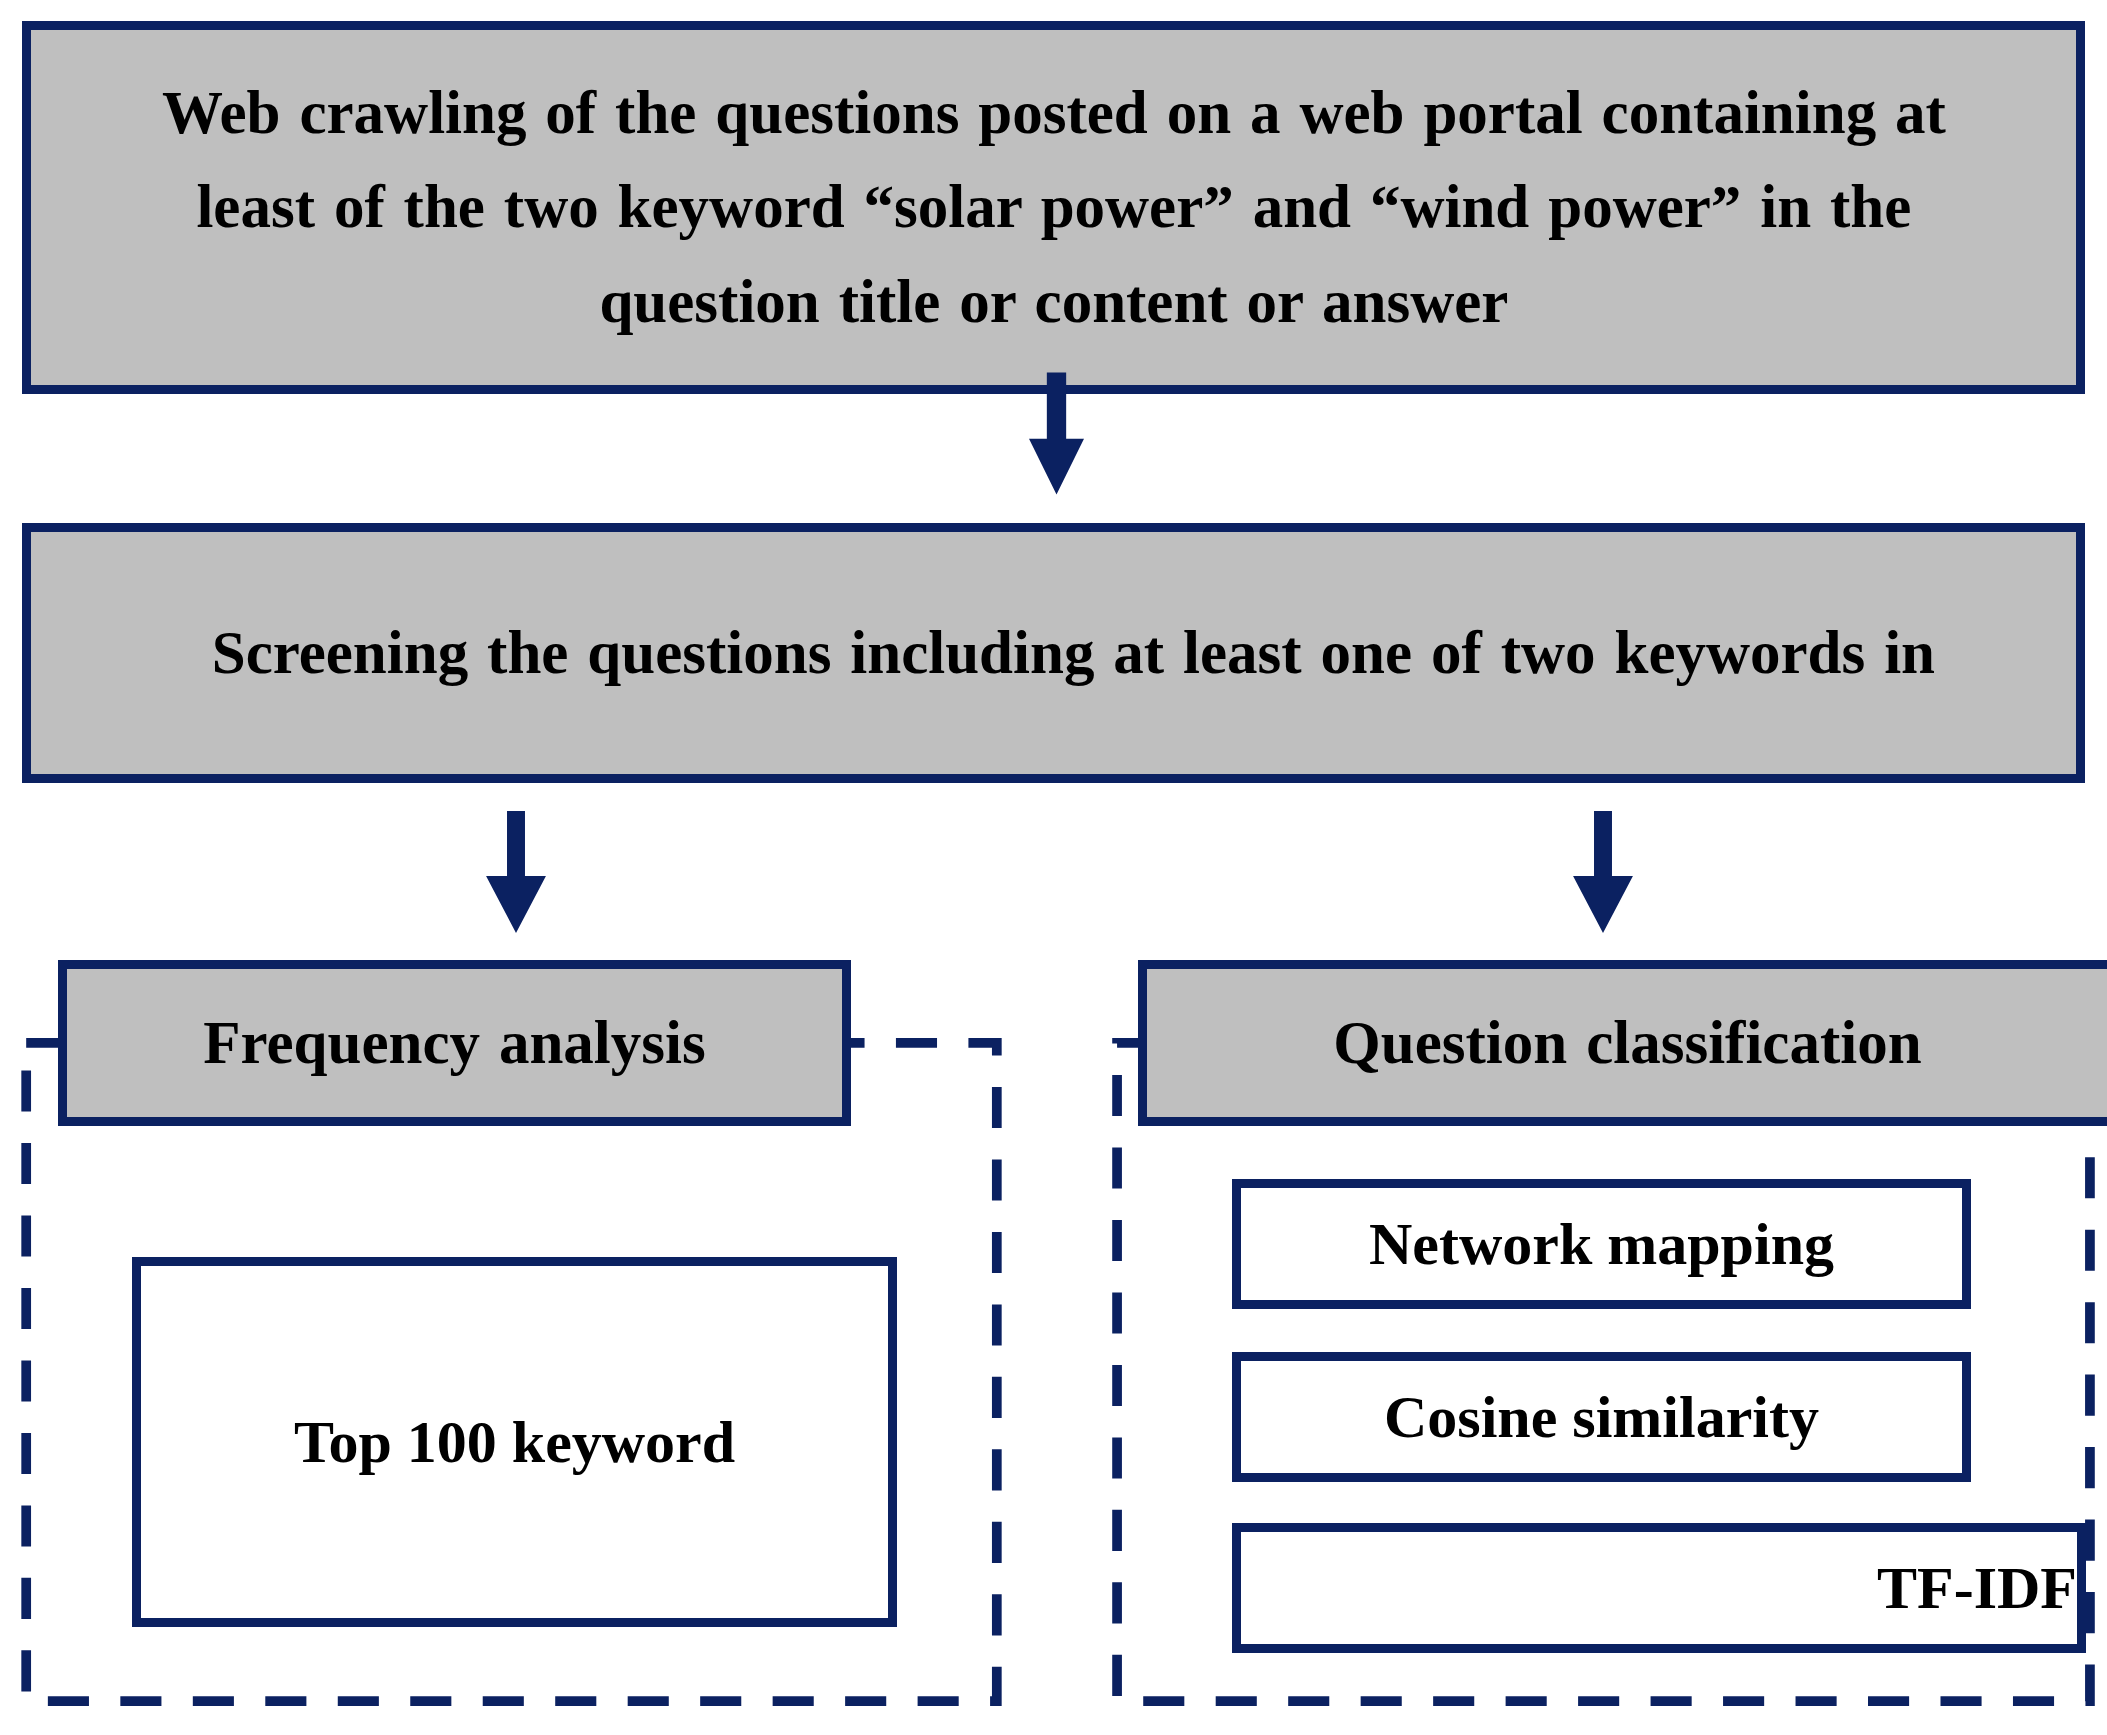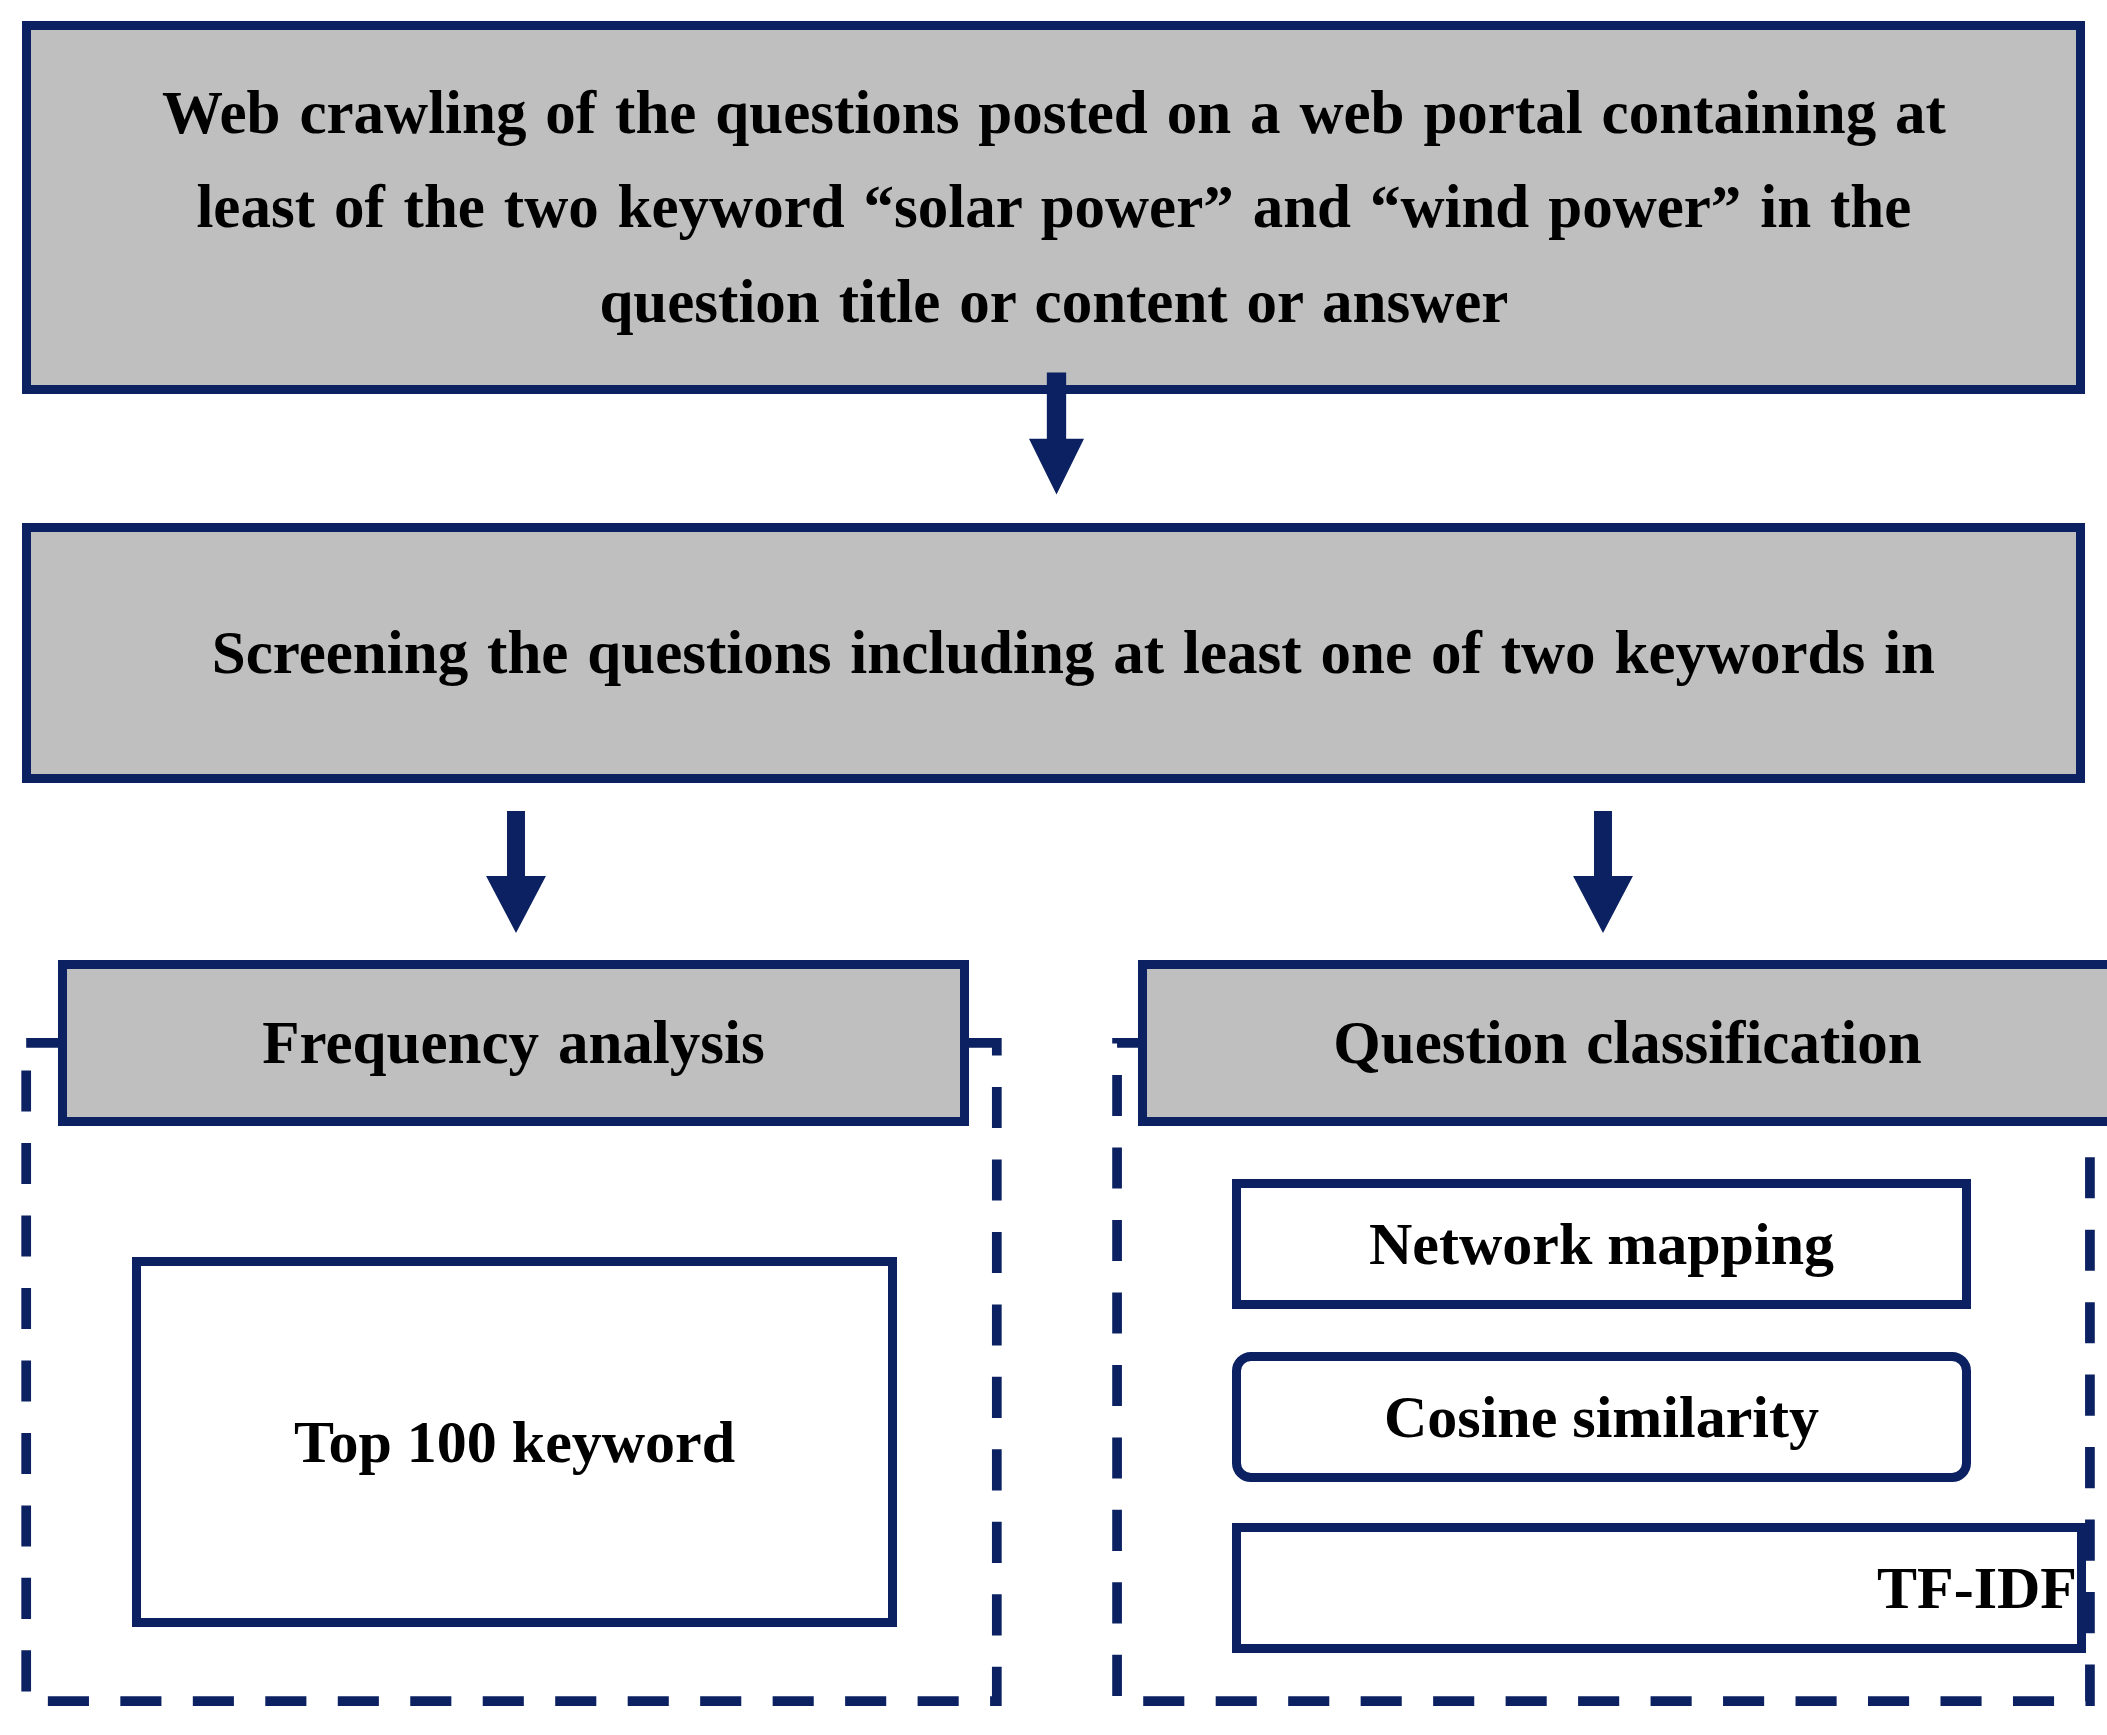"Frequency analysis" #hdr-left { width: 911px -> 793px }
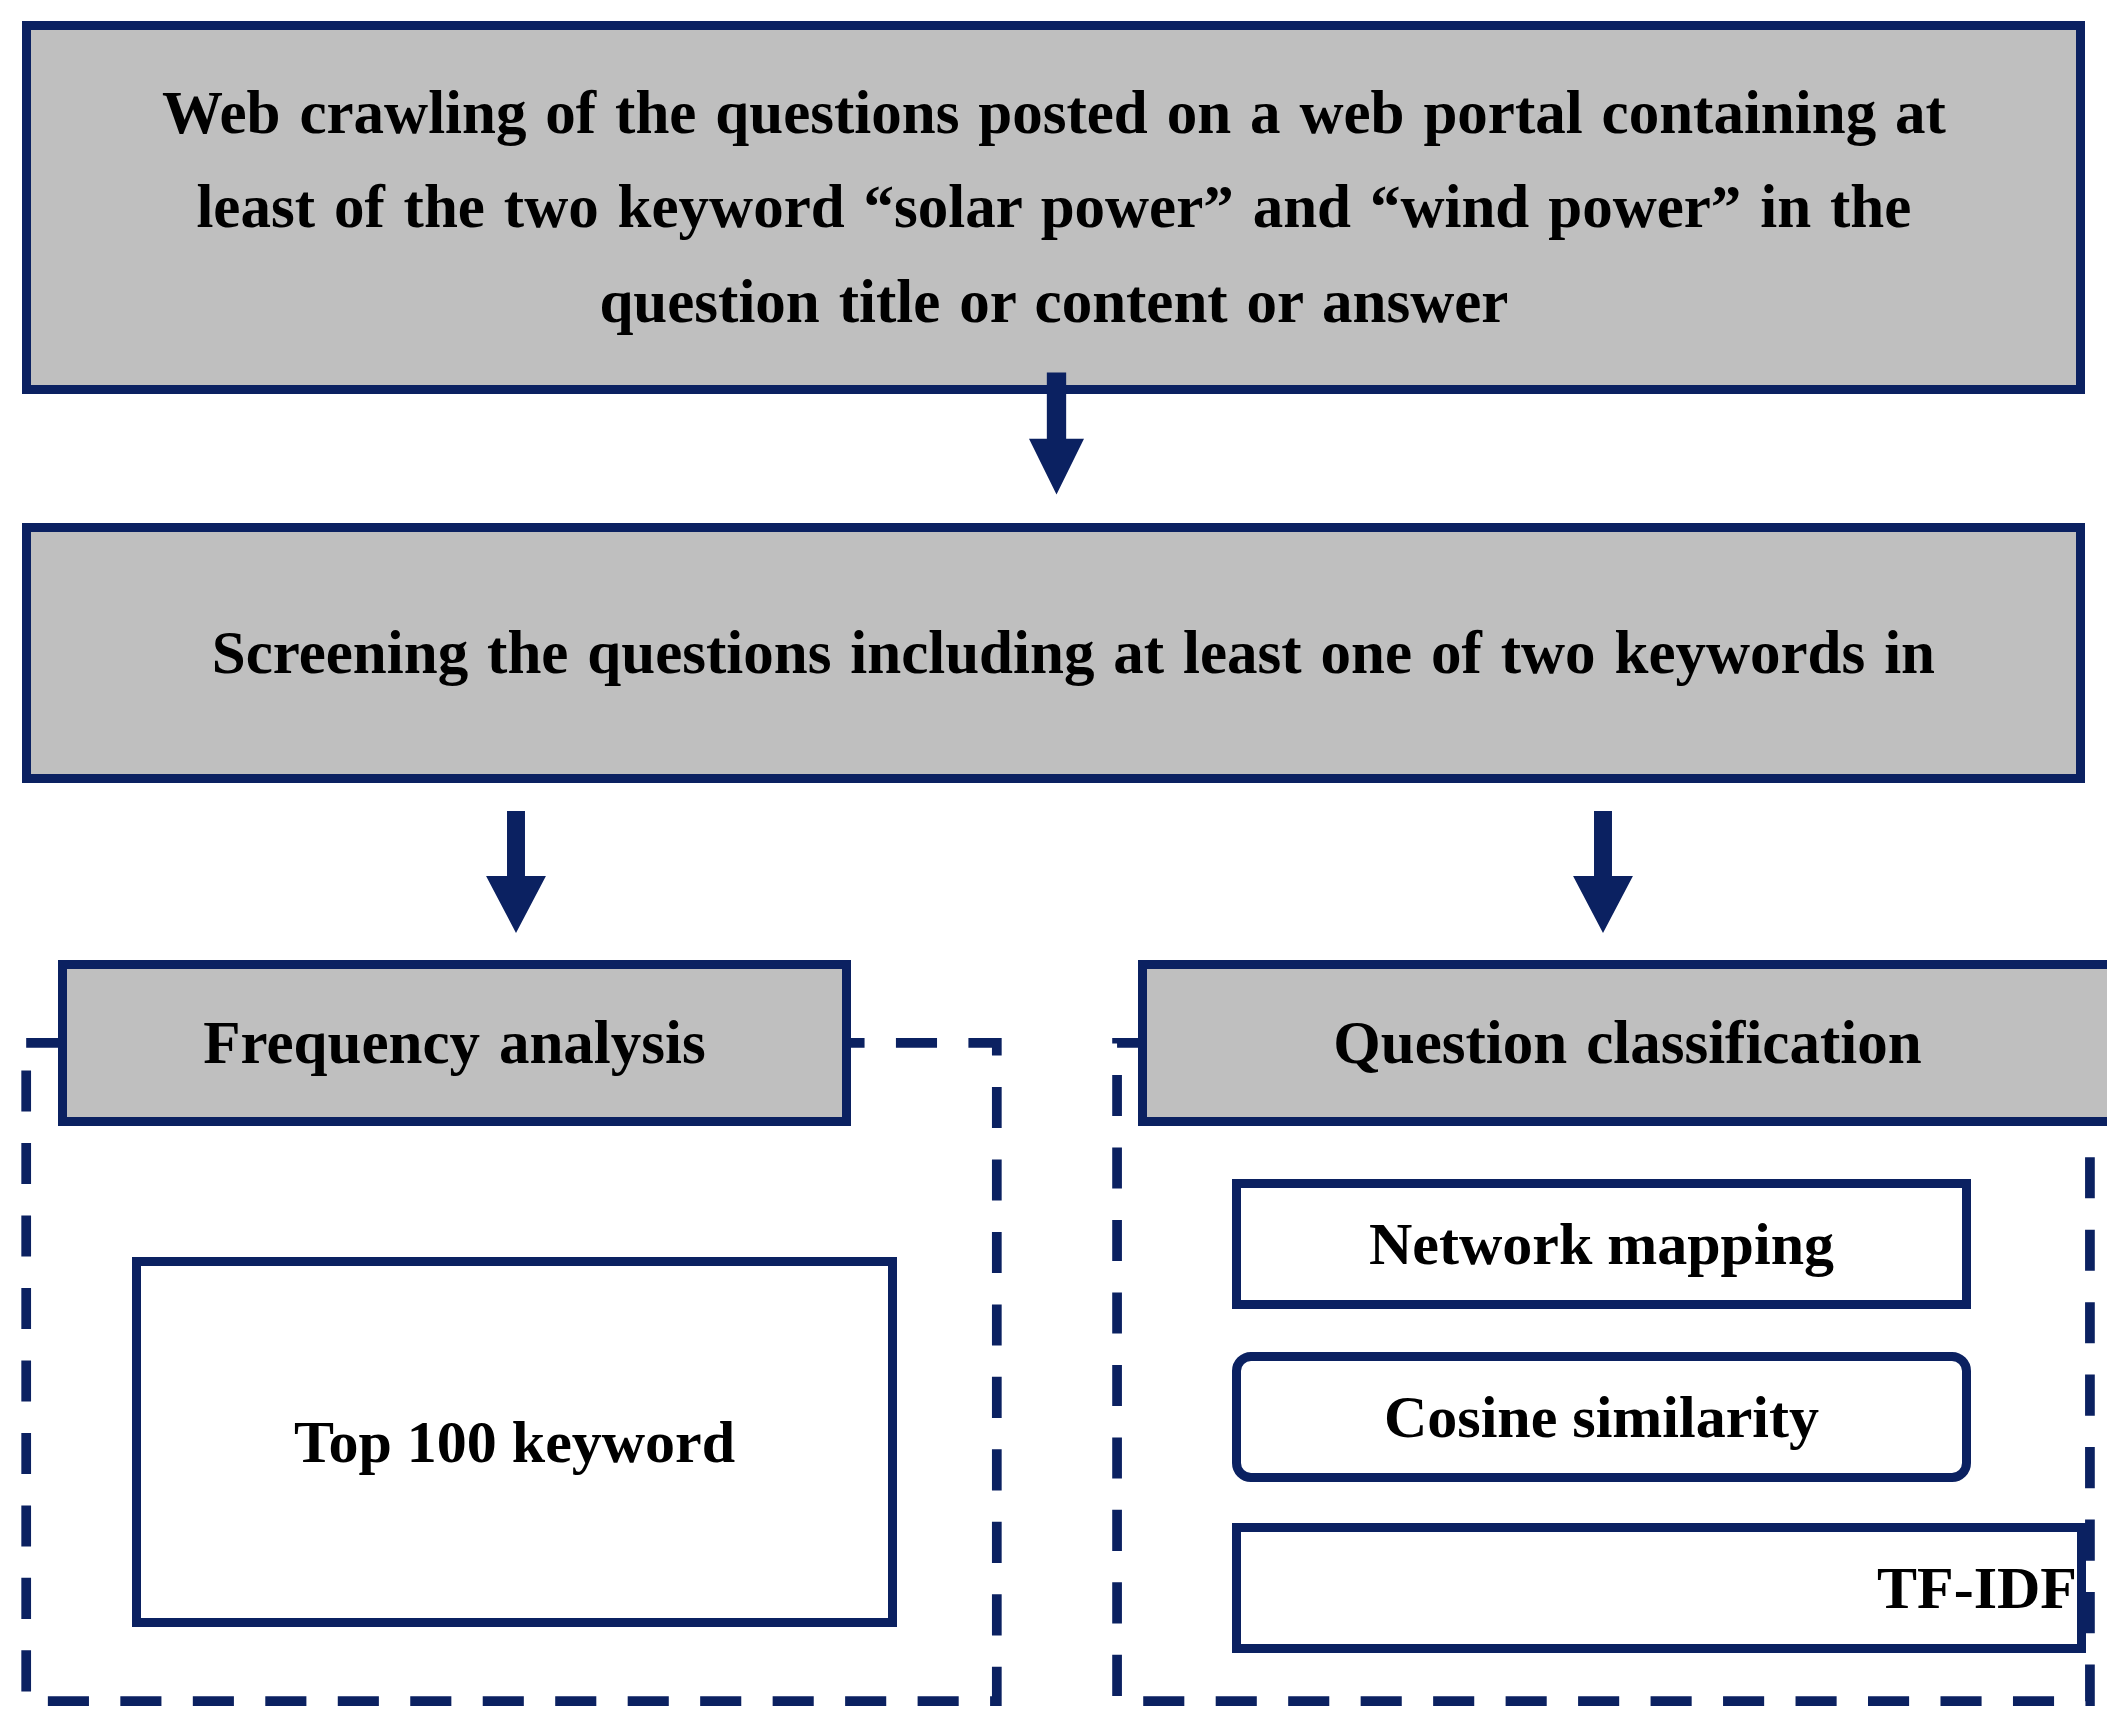"Cosine similarity" #cosine { border-radius: 19px -> none }
